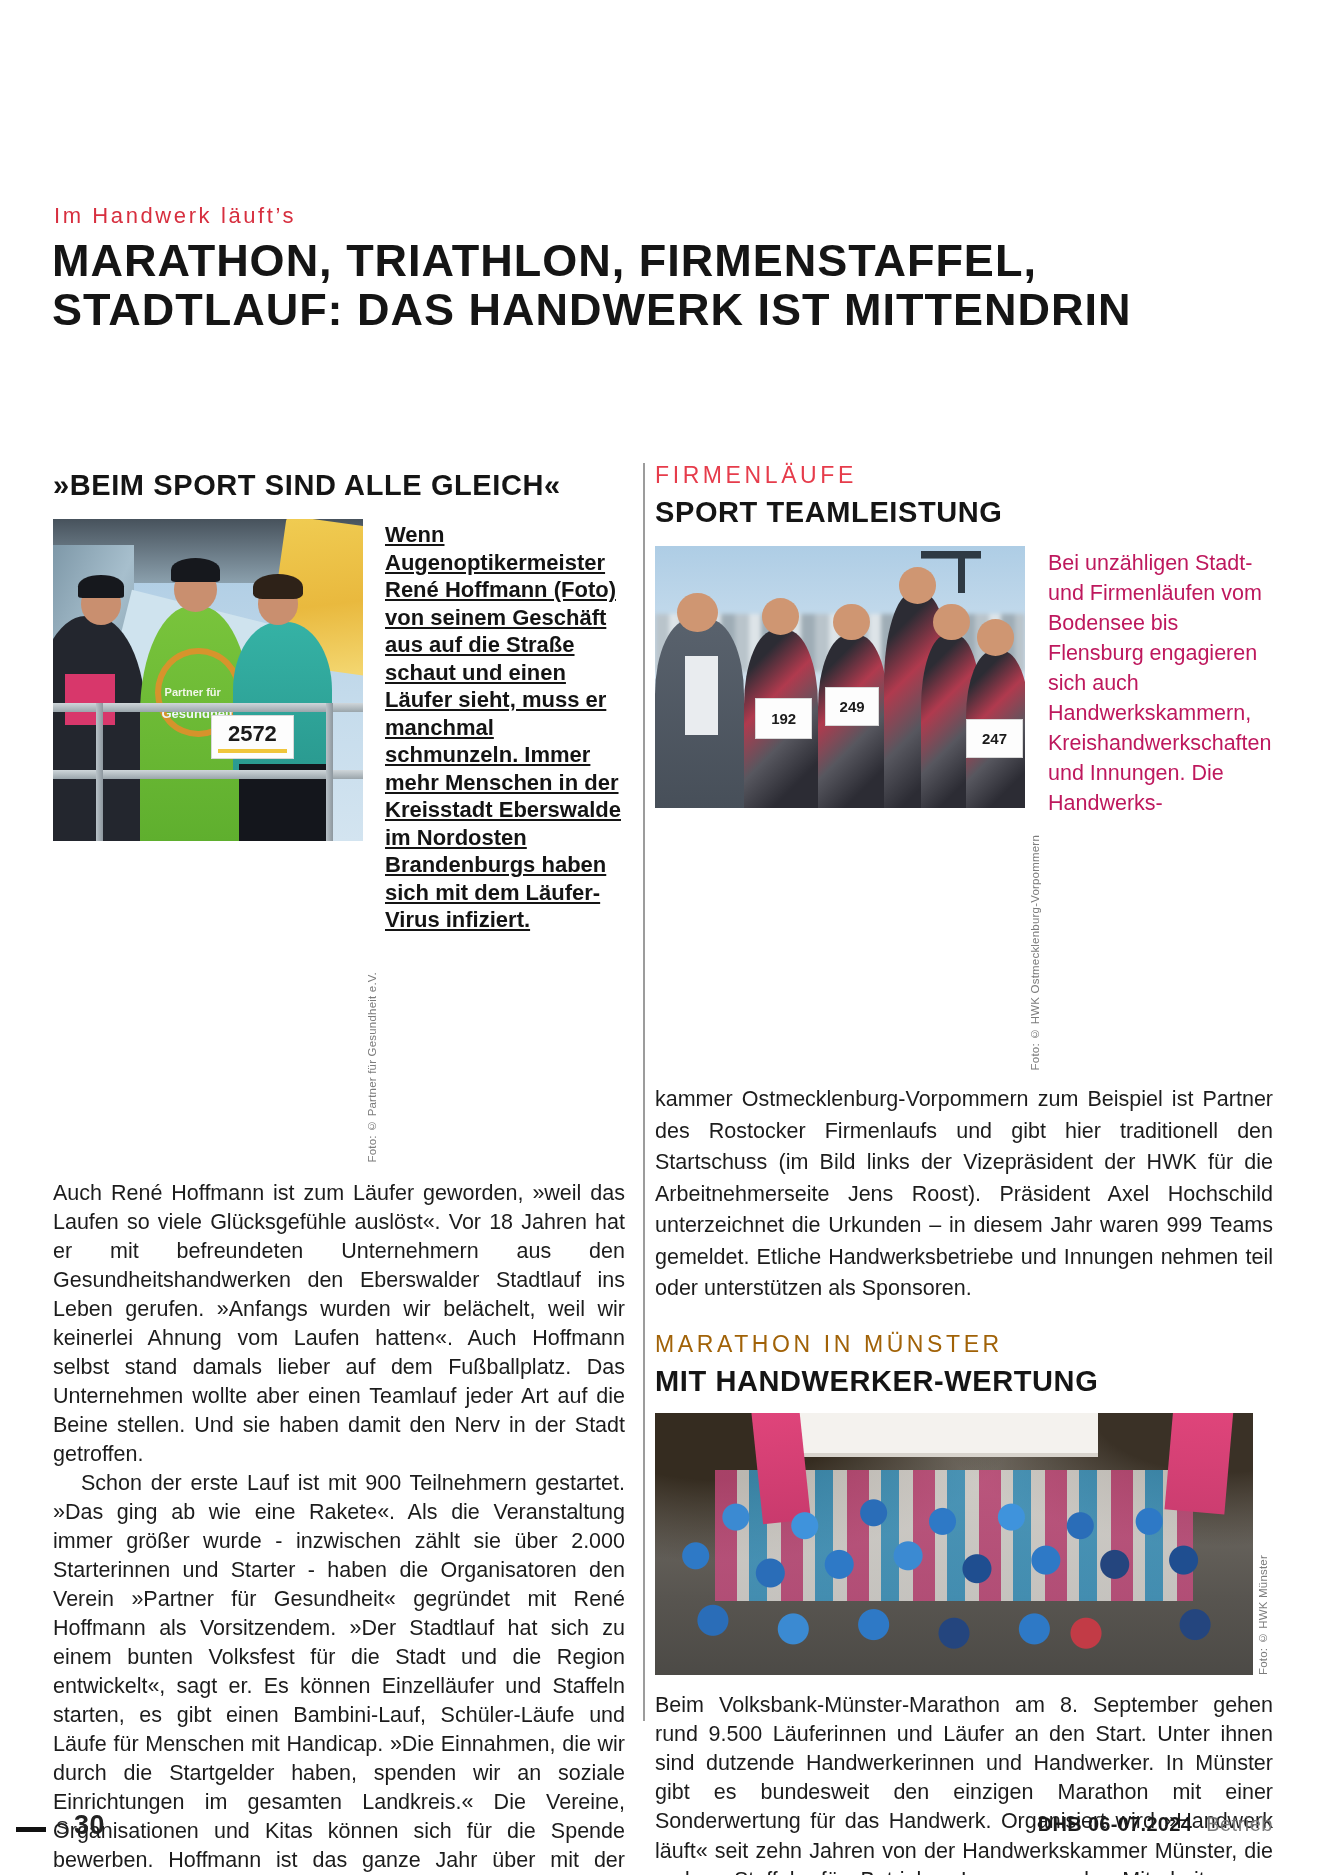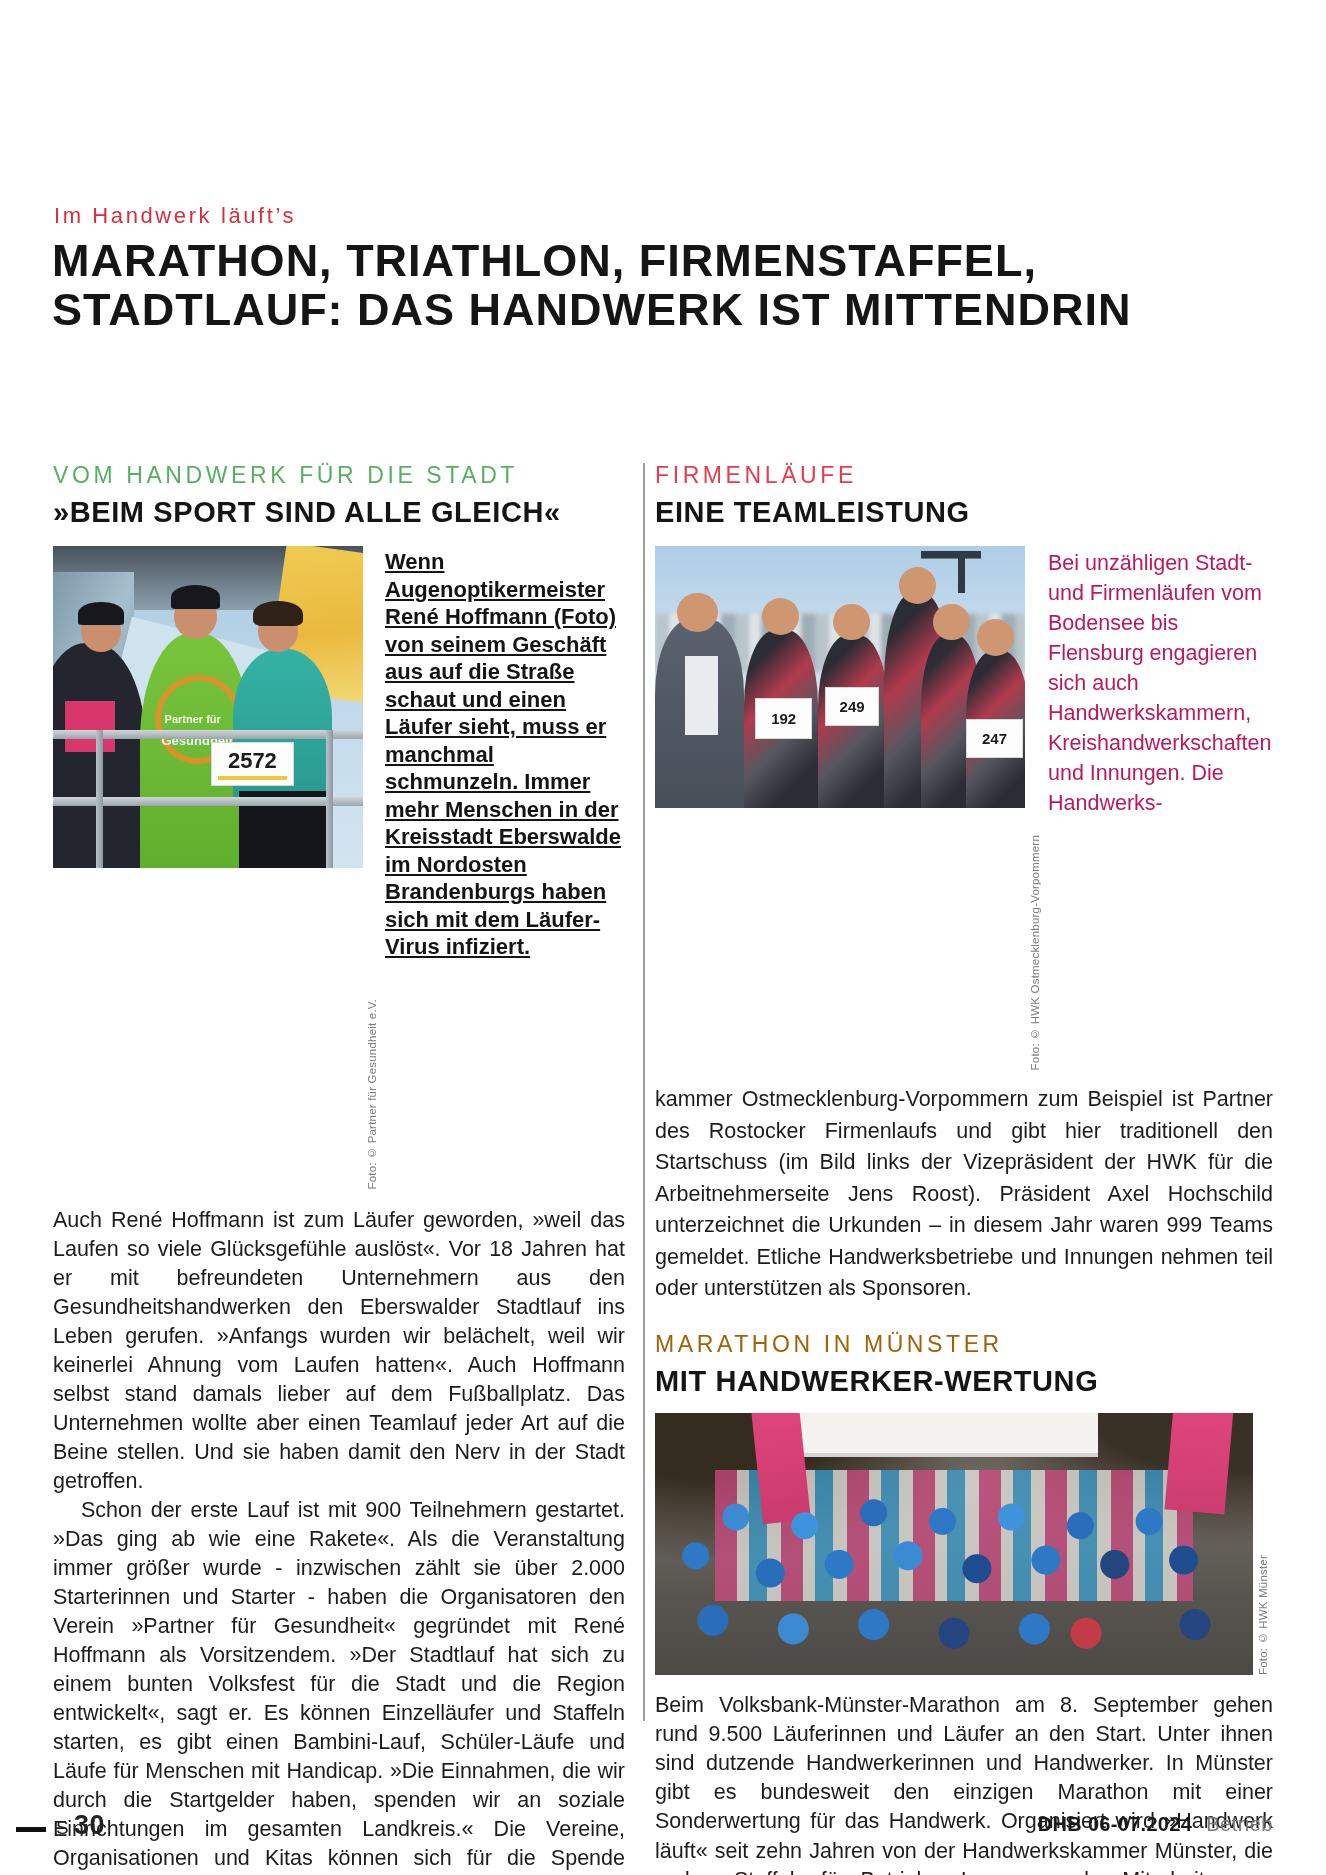"VOM HANDWERK FÜR DIE STADT" div.section-kicker { html: <div>VOM HANDWERK FÜR DIE STADT</div> -> none }
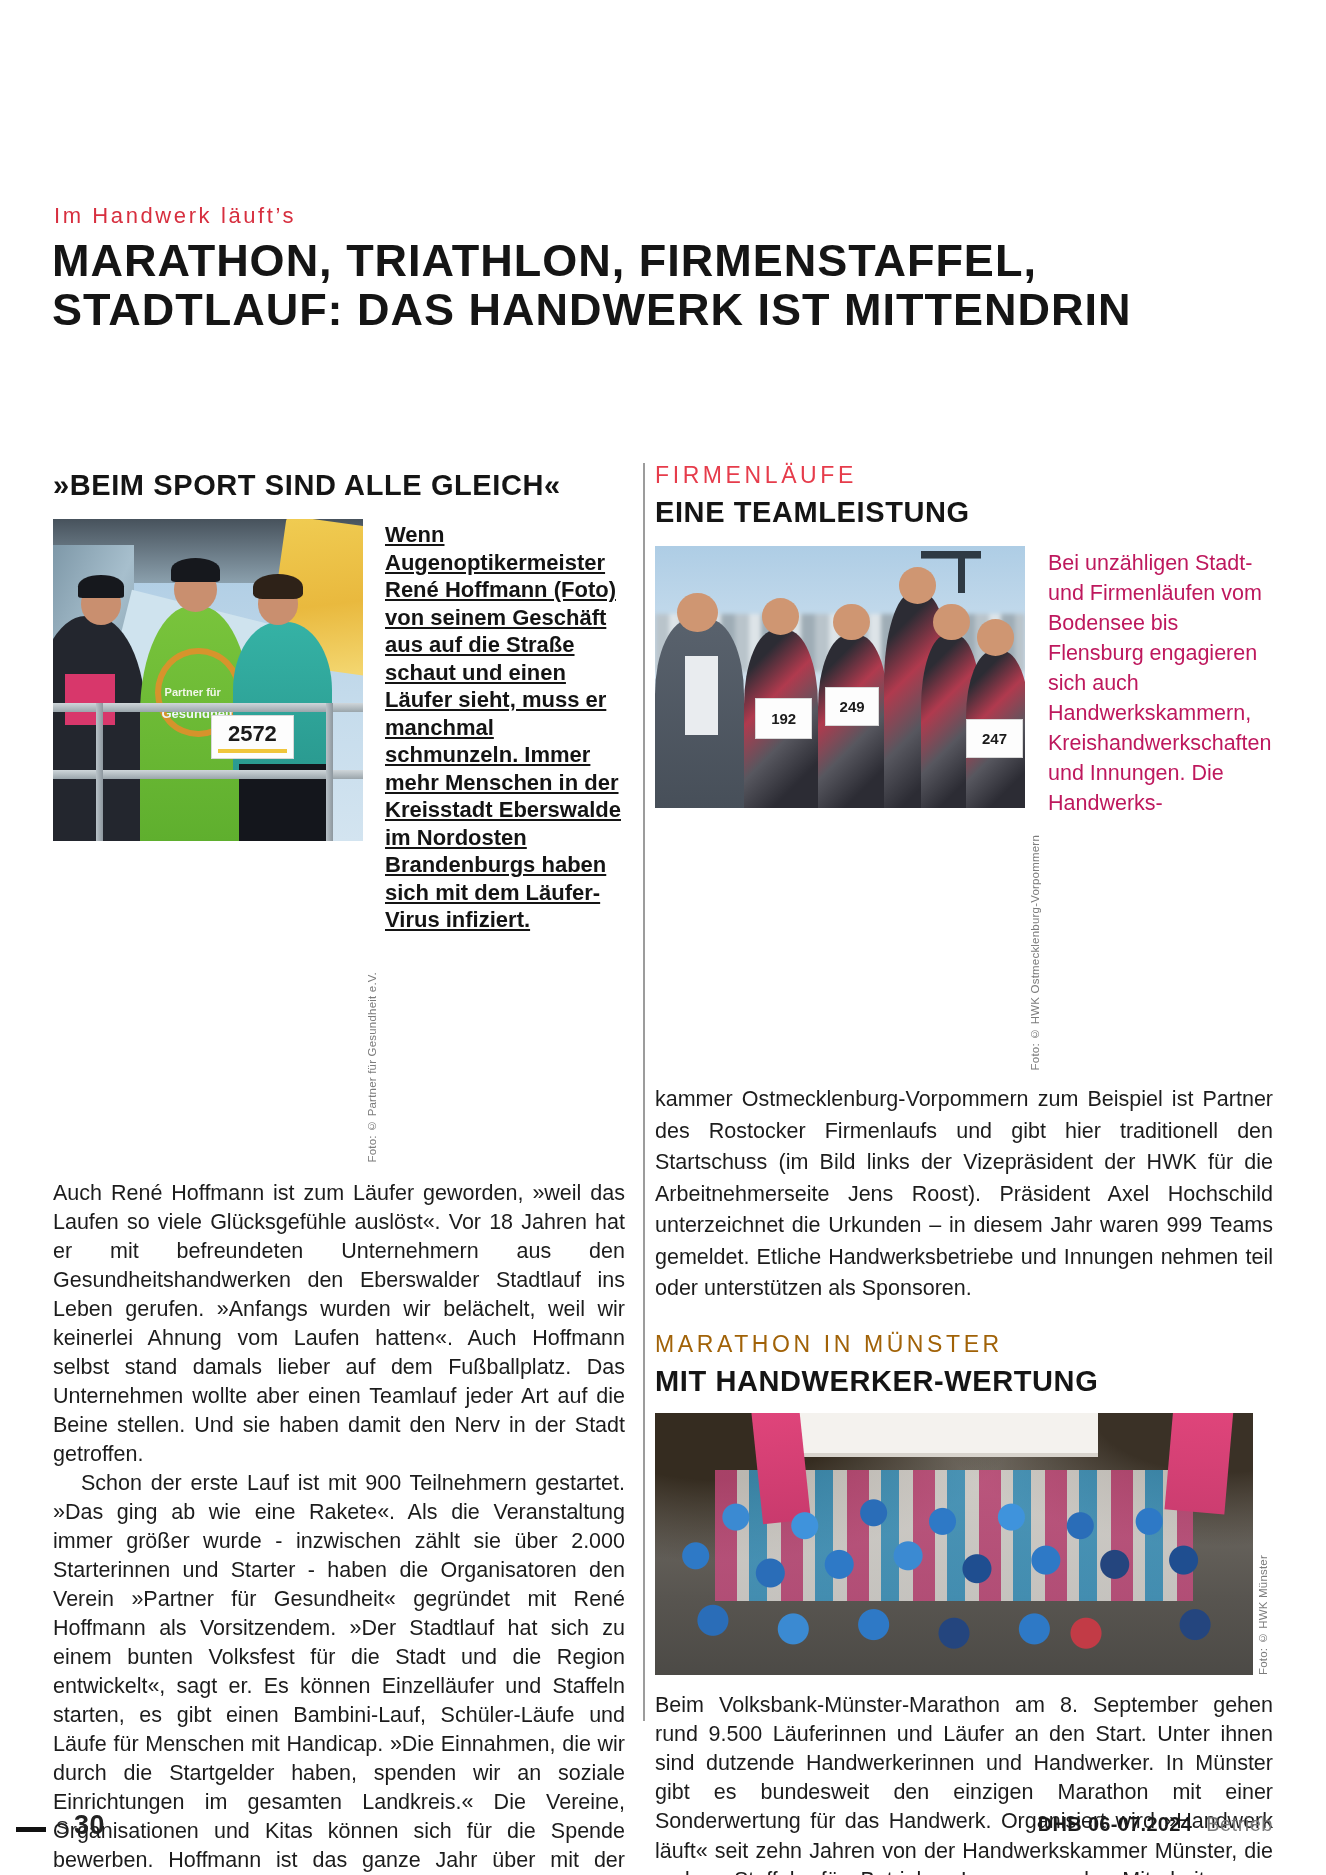"EINE TEAMLEISTUNG" div.article-title { text: EINE -> SPORT }
